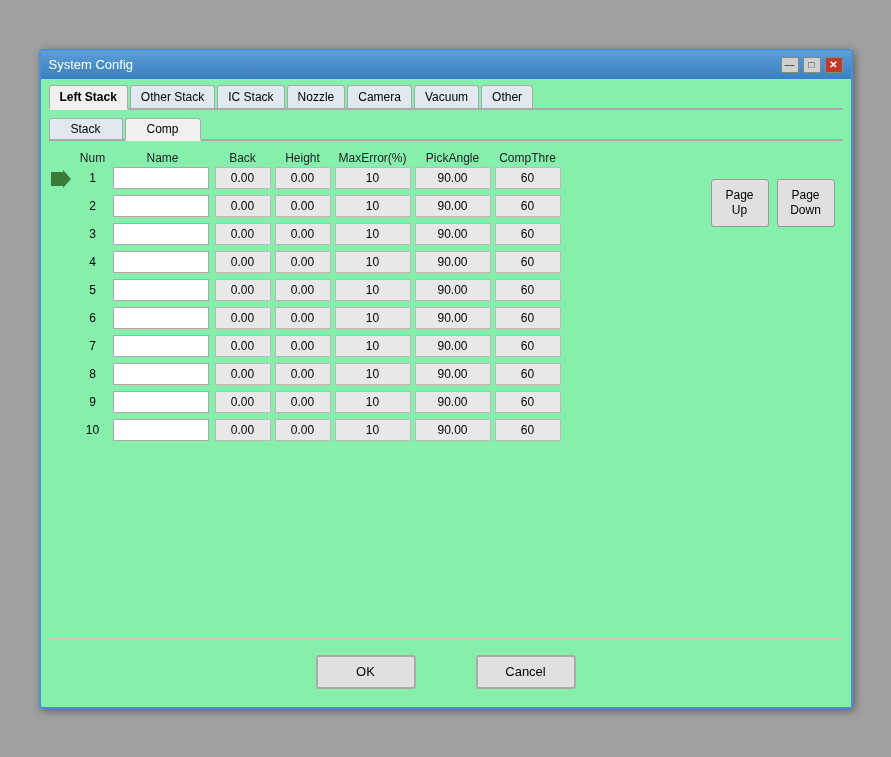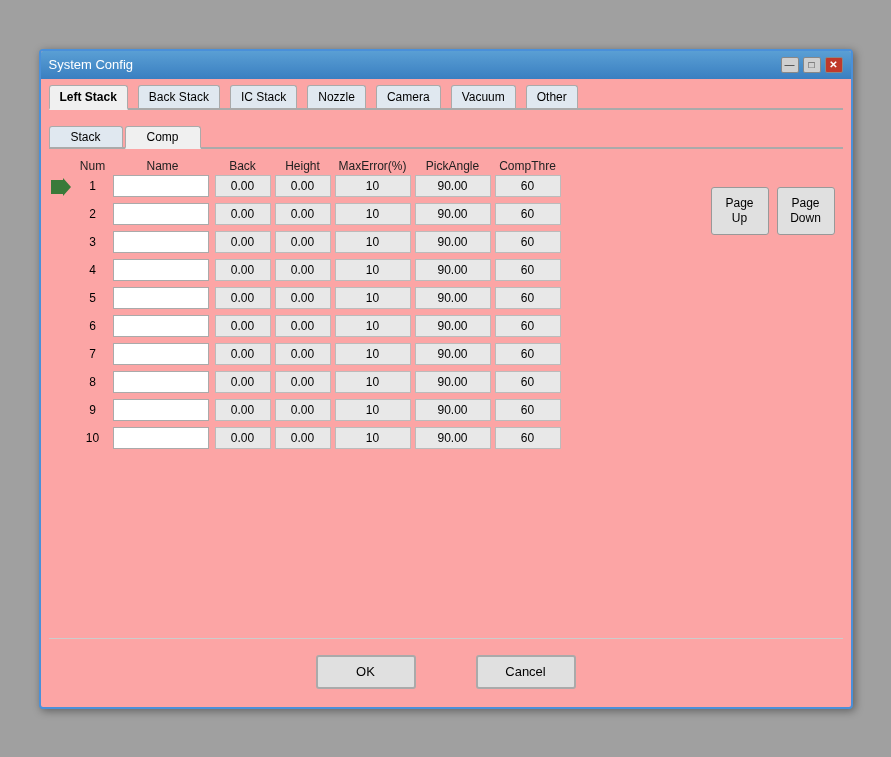"System Config" .window { background: #fca5a5 -> #86efac }
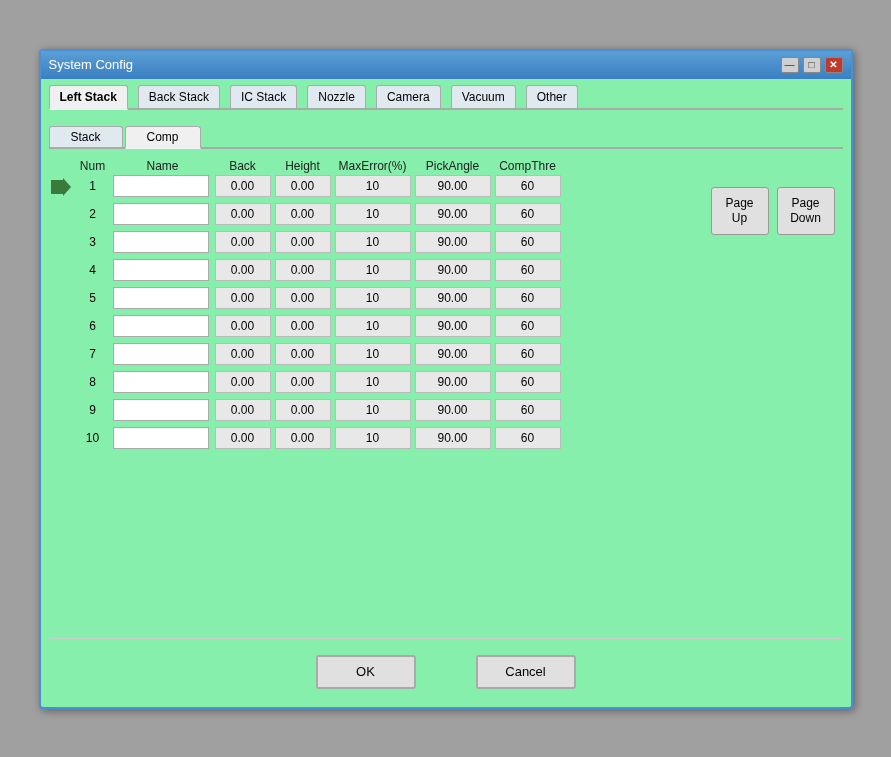"Left Stack" .tab-bar-1 { gap: 10px -> 2px; margin-bottom: 16px -> 8px }
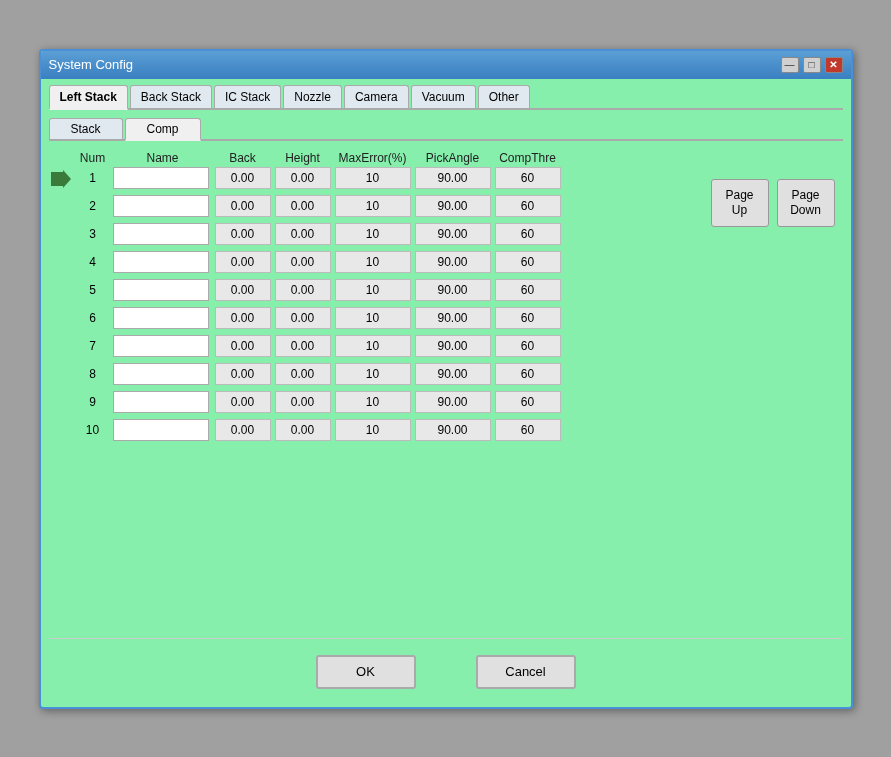"Back Stack" div.tab1 { text: Back -> Other }
